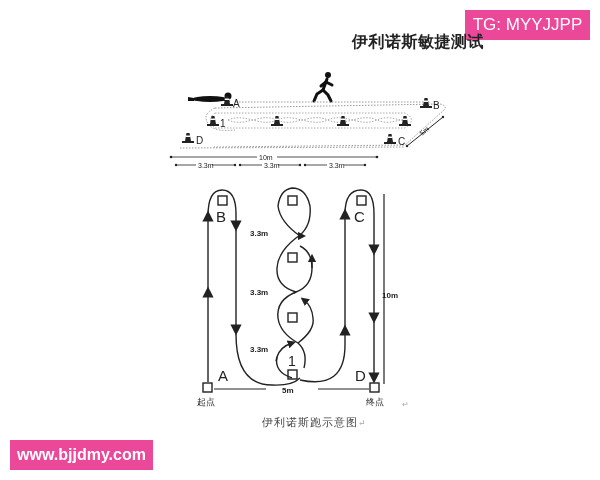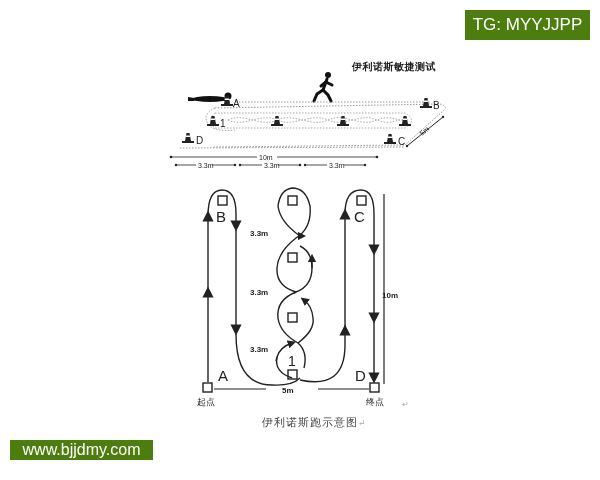"TG: MYYJJPP" .badge { background: #4d7c0f -> #ec4899 }
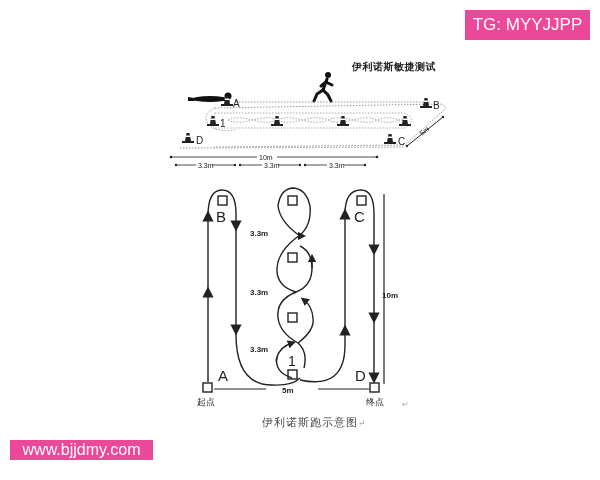"伊利诺斯敏捷测试" #diagram-title { font-size: 10px -> 16px; top: 60px -> 32px }
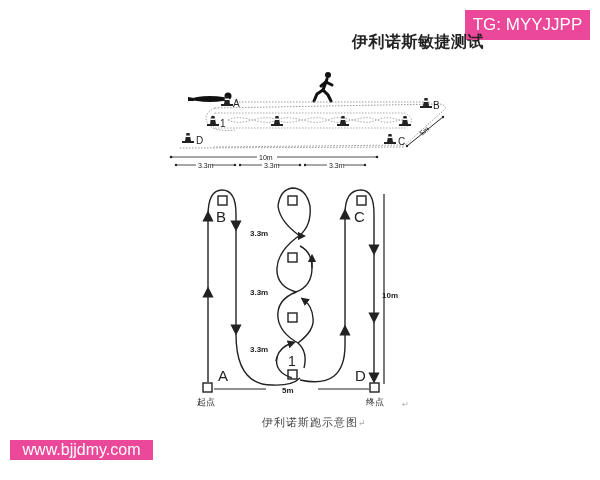"www.bjjdmy.com" #site-badge { font-weight: none -> bold; height: 20px -> 30px }
